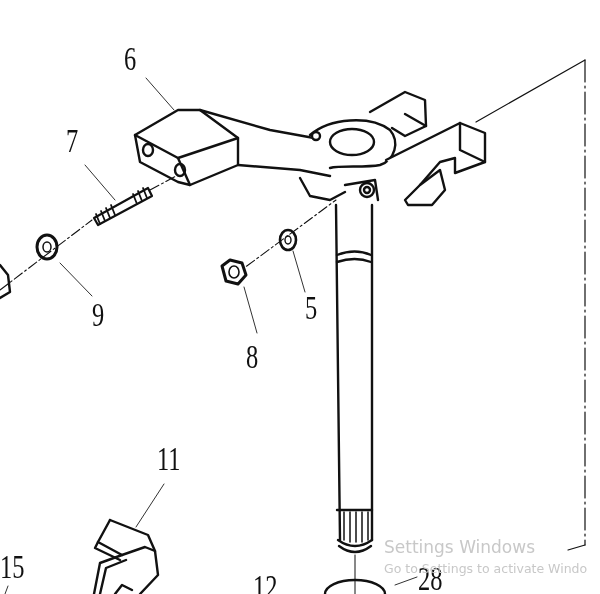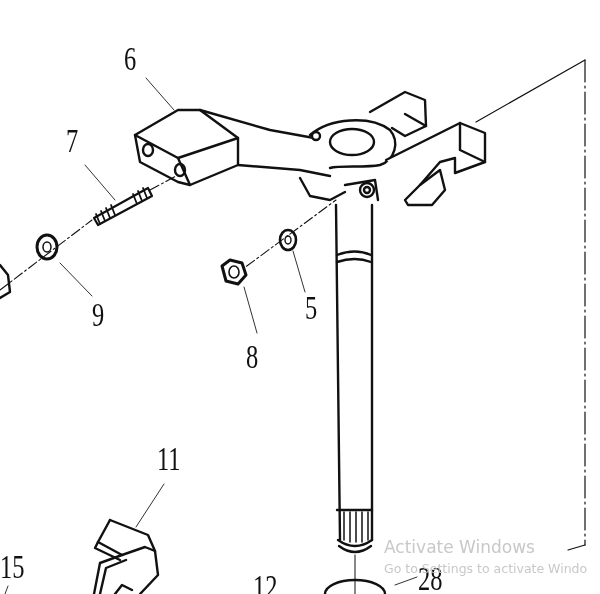"Activate Windows" div.wm1 { text: Activate -> Settings }
